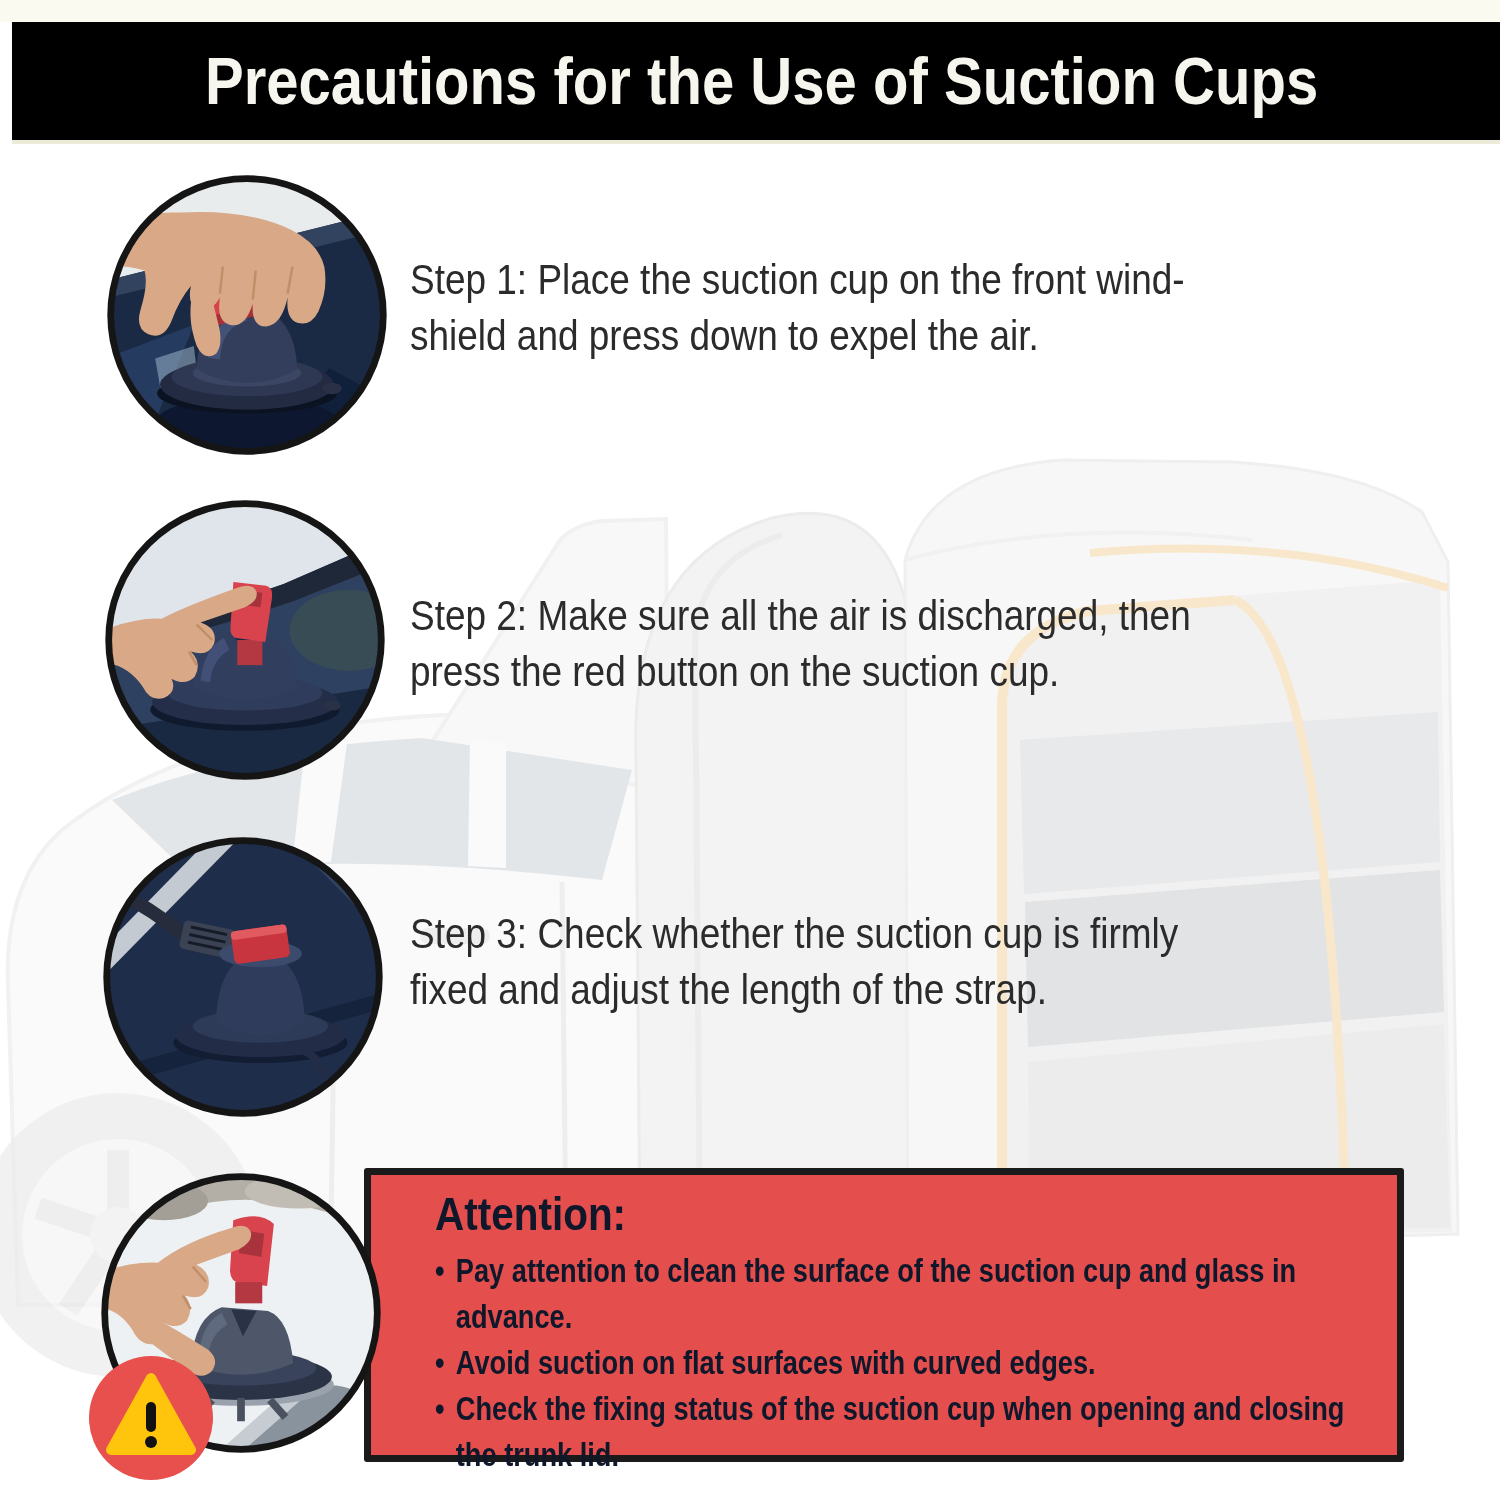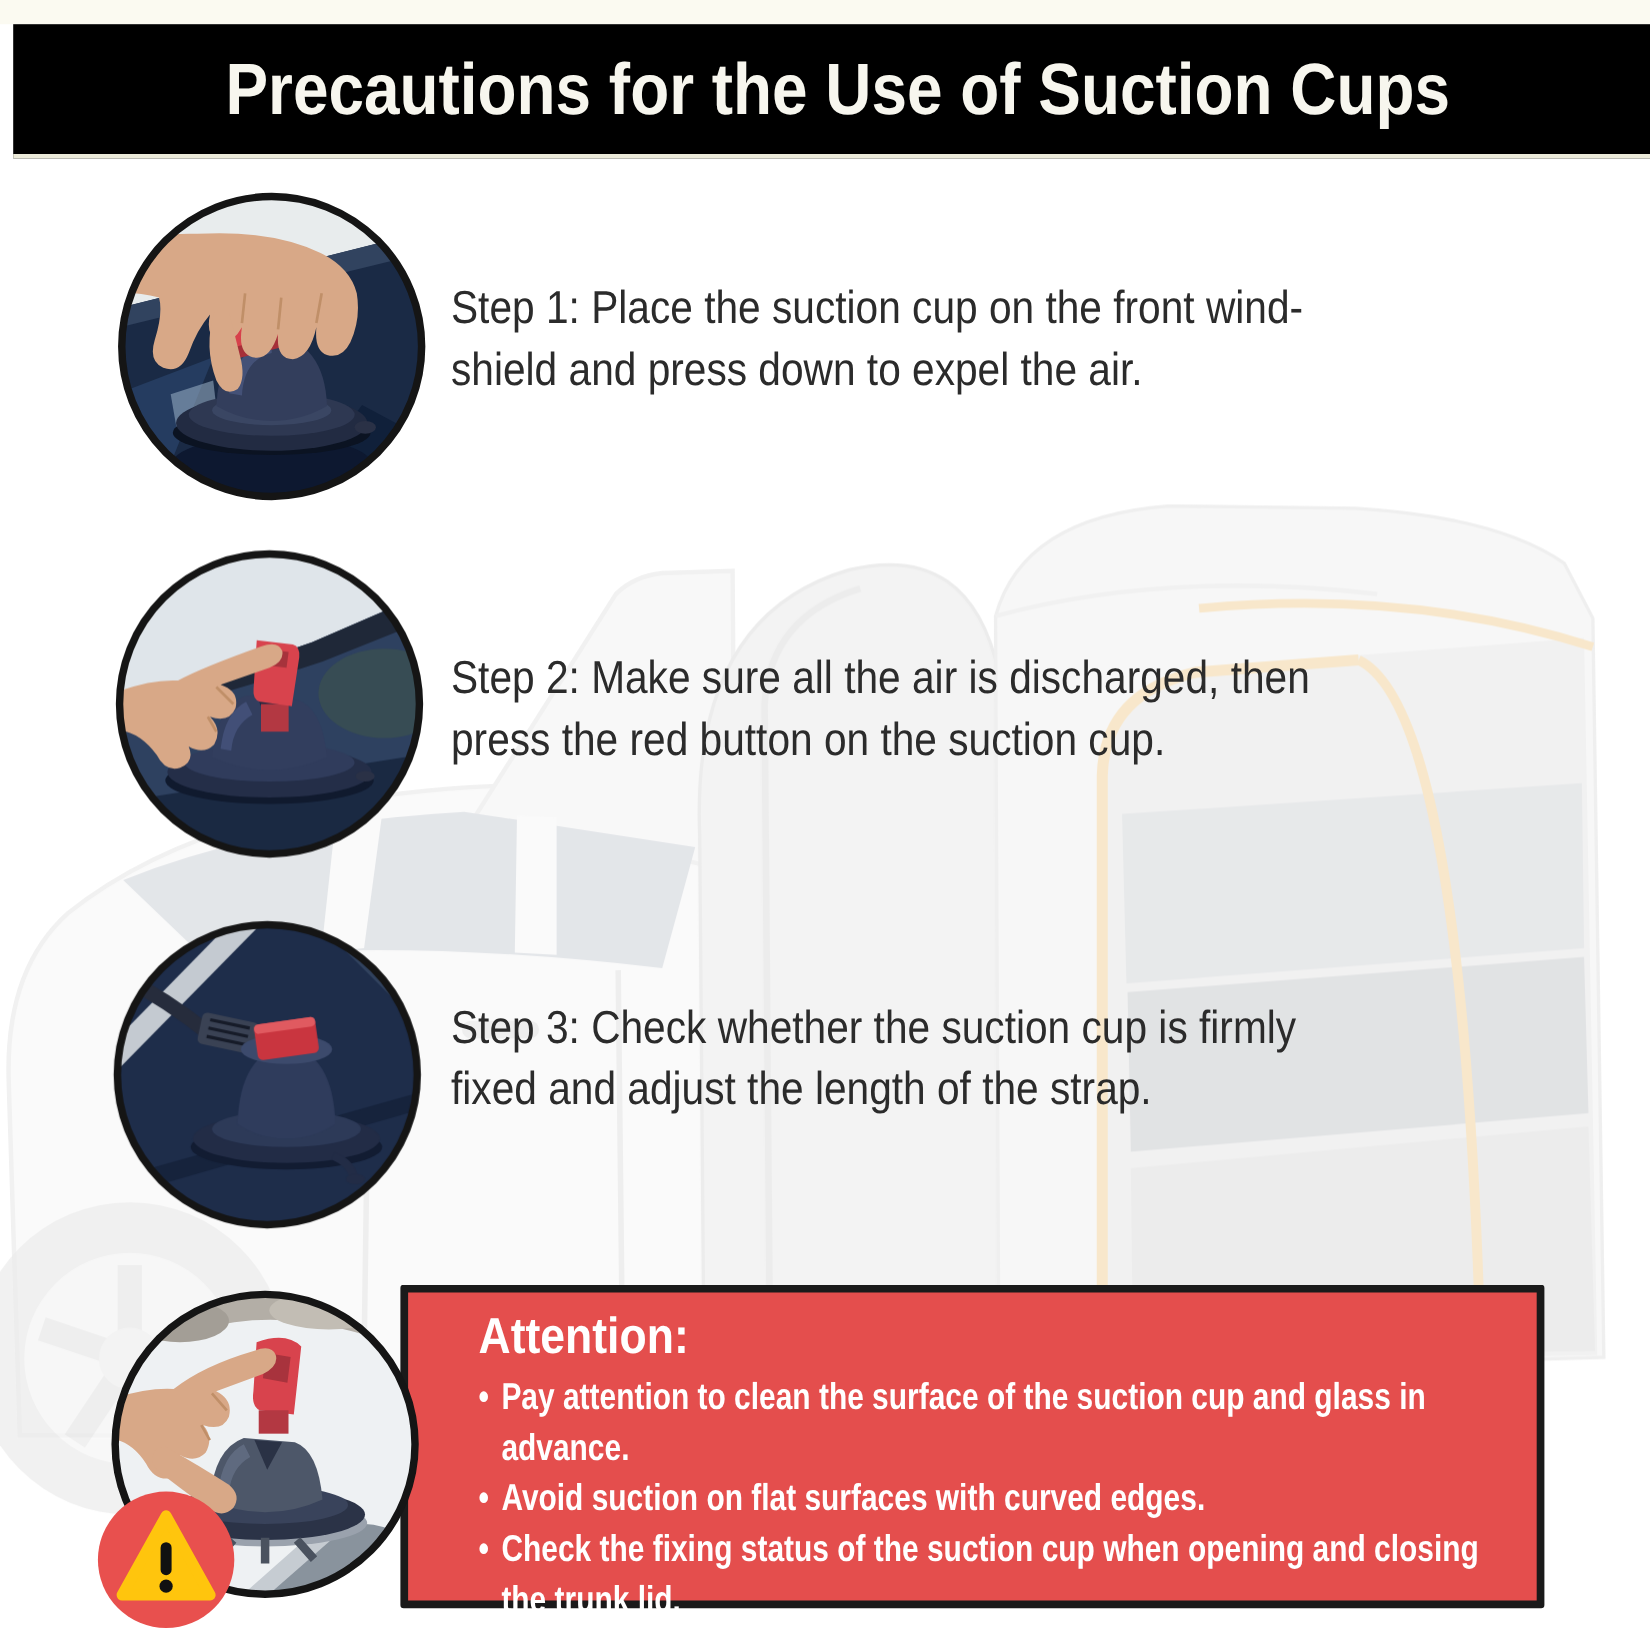"Attention:" .attn { color: #ffffff -> #0f172a }
